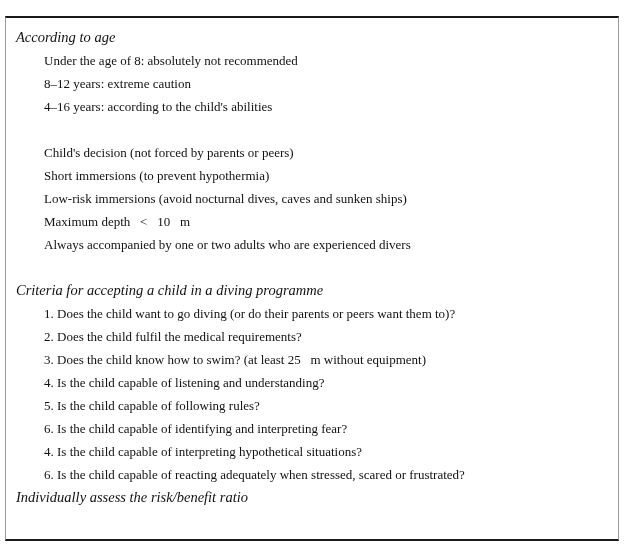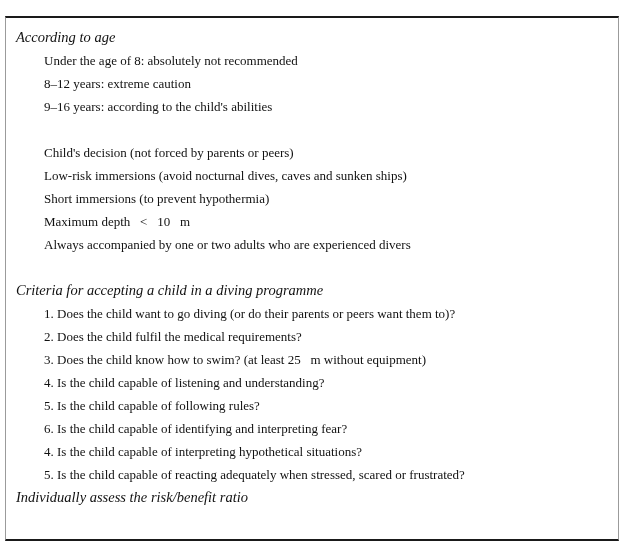"9–16 years: according to the" div.item { text: 9 -> 4 }
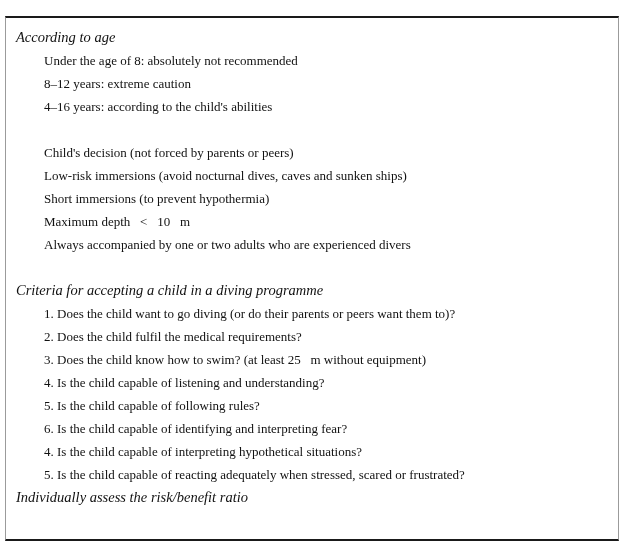"Low-risk immersions (avoid nocturnal" div.item { order: before "Short immersions (to prevent" -> after "Short immersions (to prevent" }
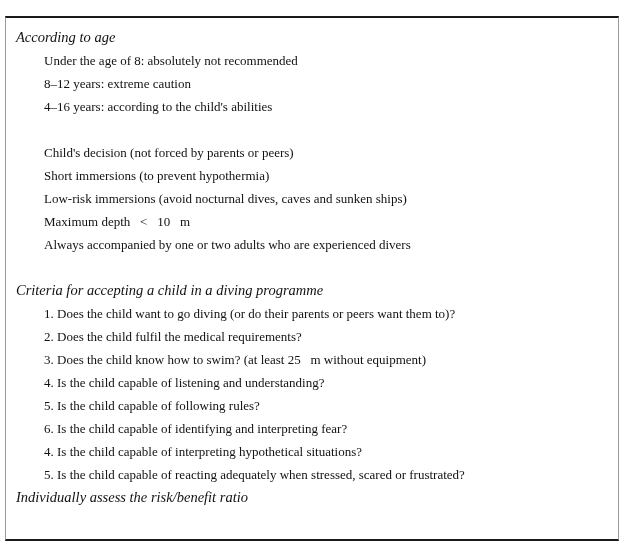"5. Is the child capable of reacting" div.item { text: 5 -> 6 }
